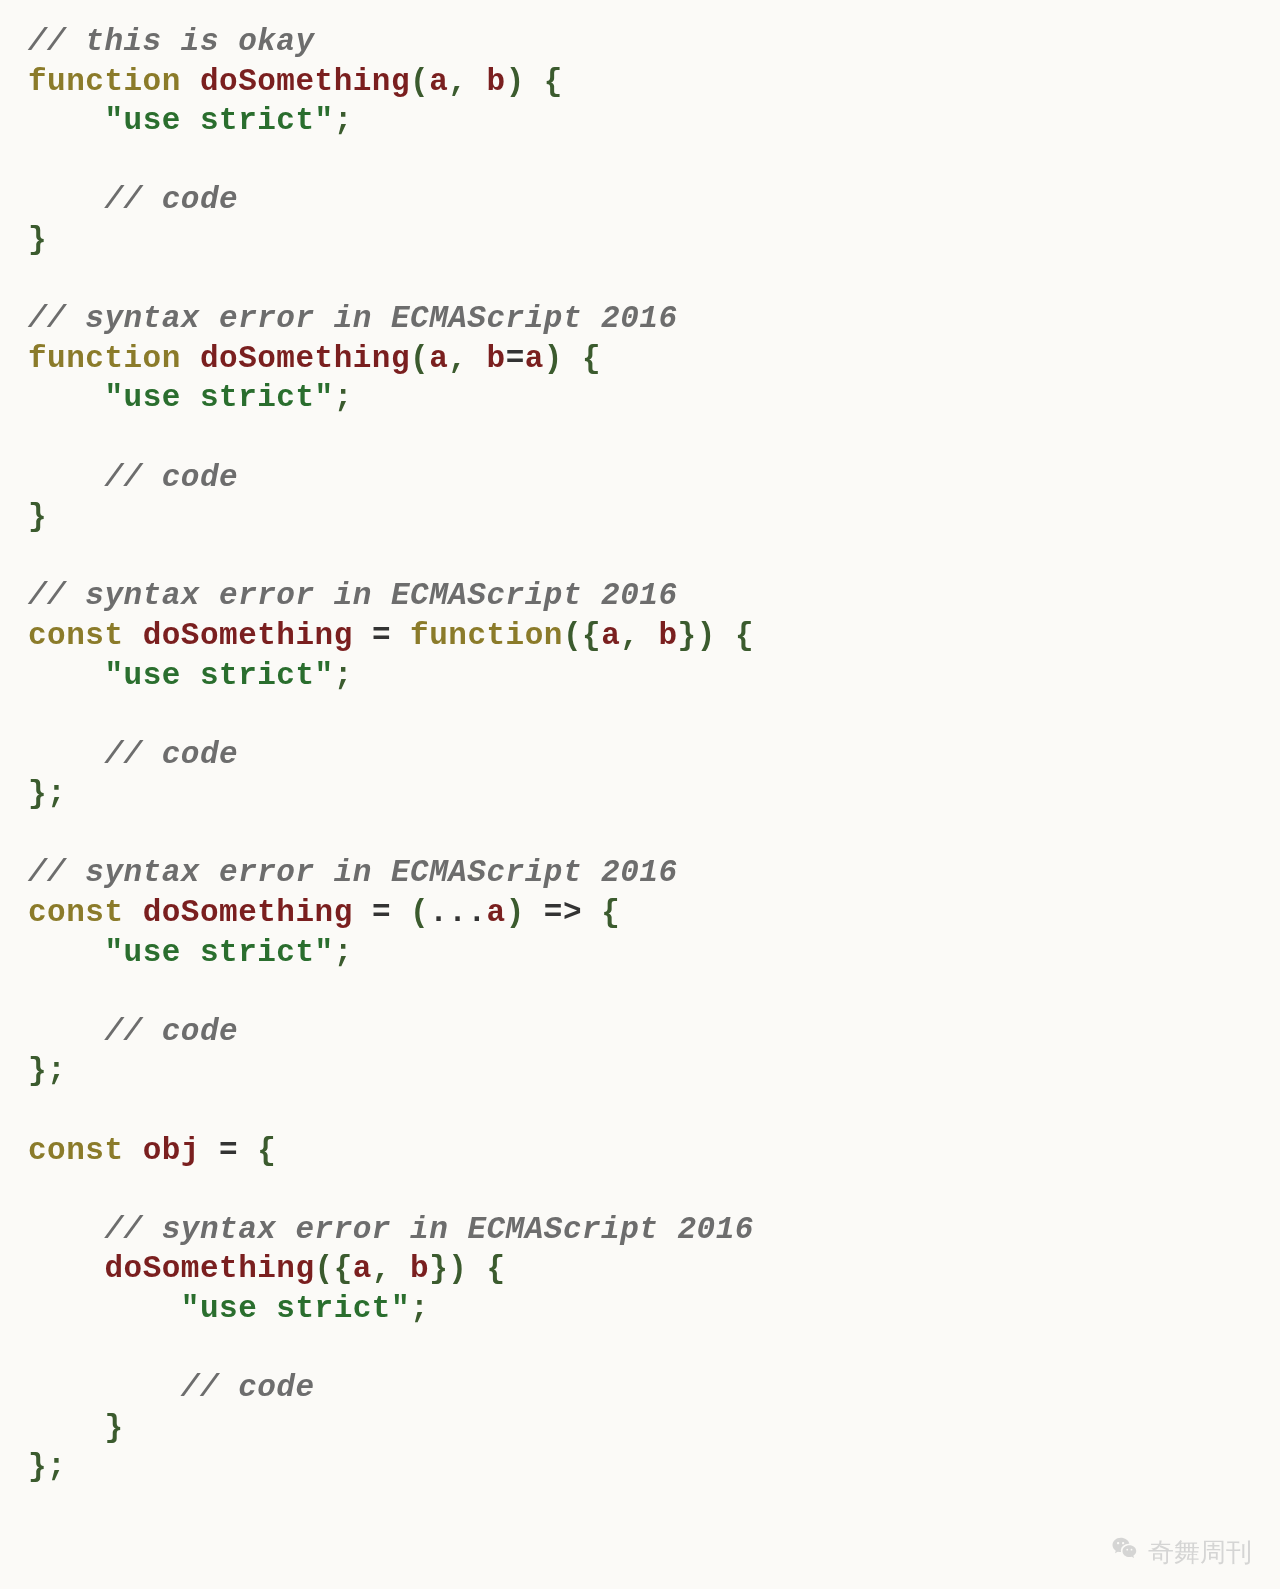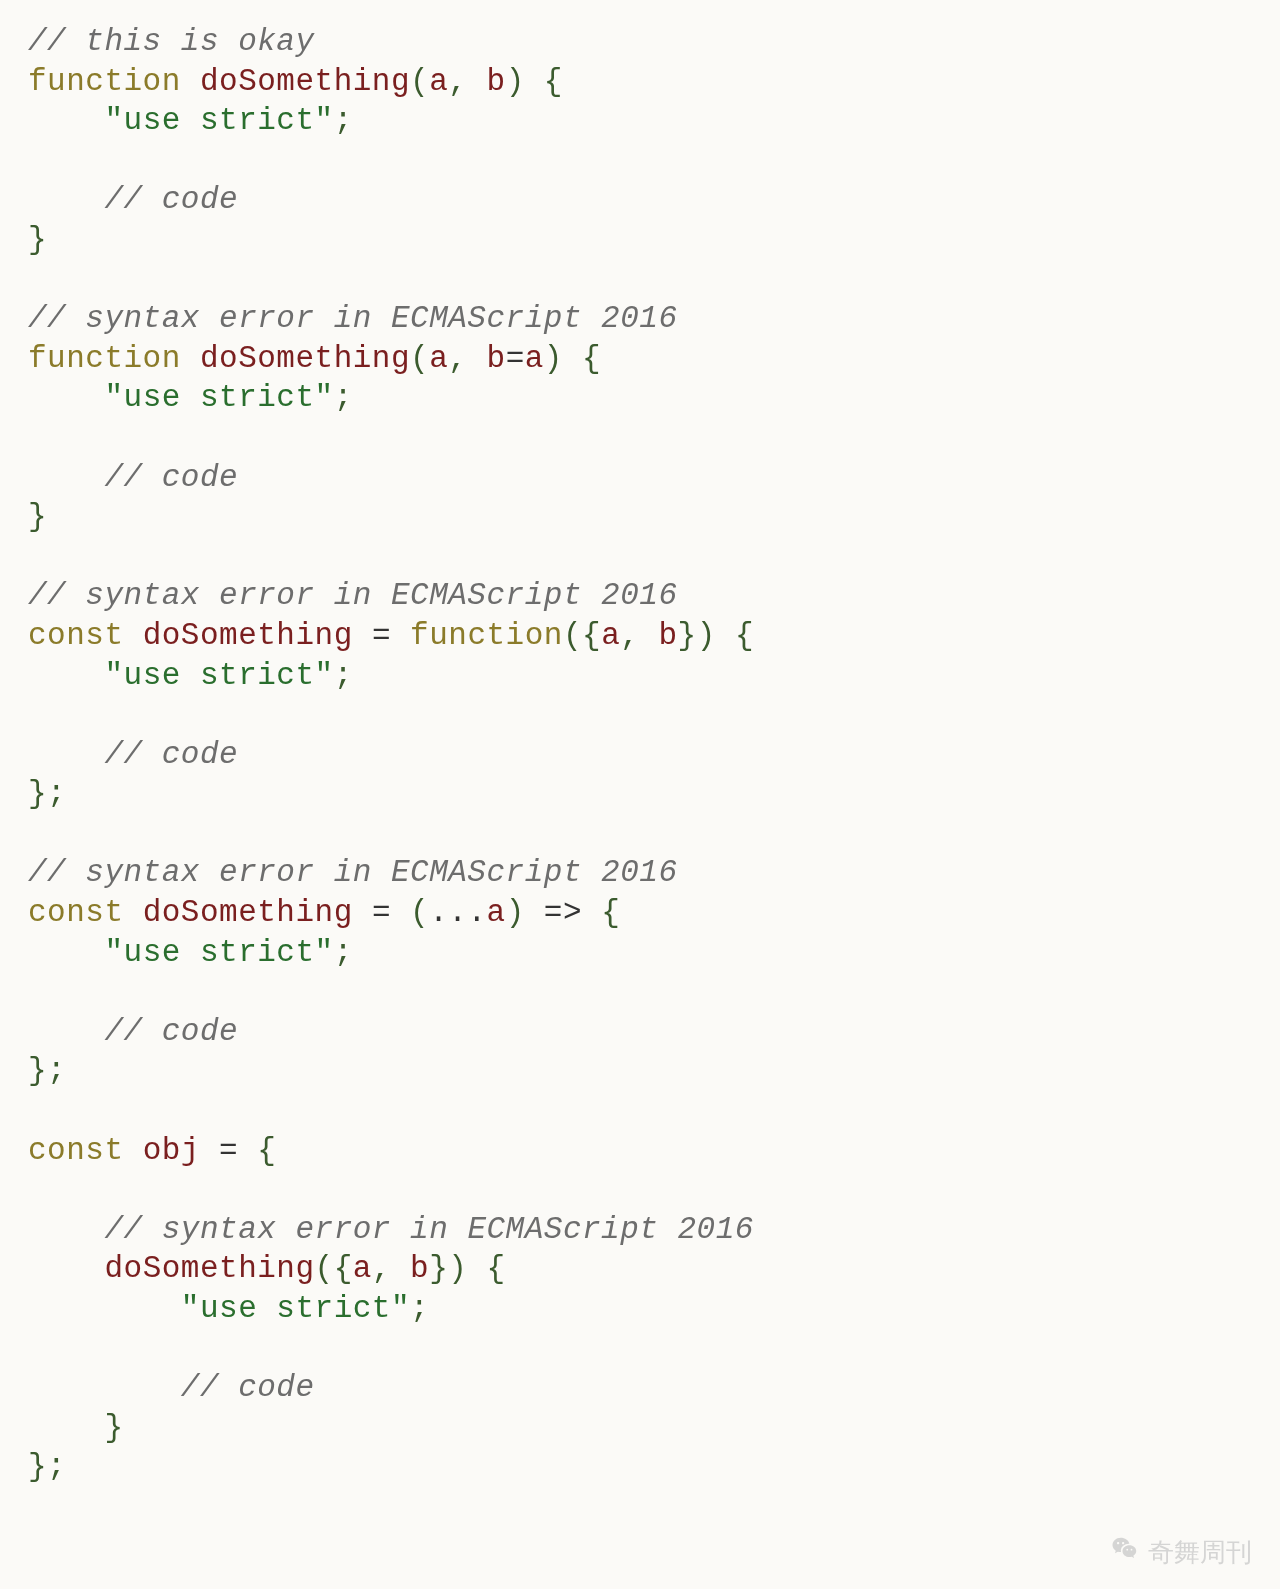"// this is okay function" pre.code { font-weight: 400 -> 700 }
